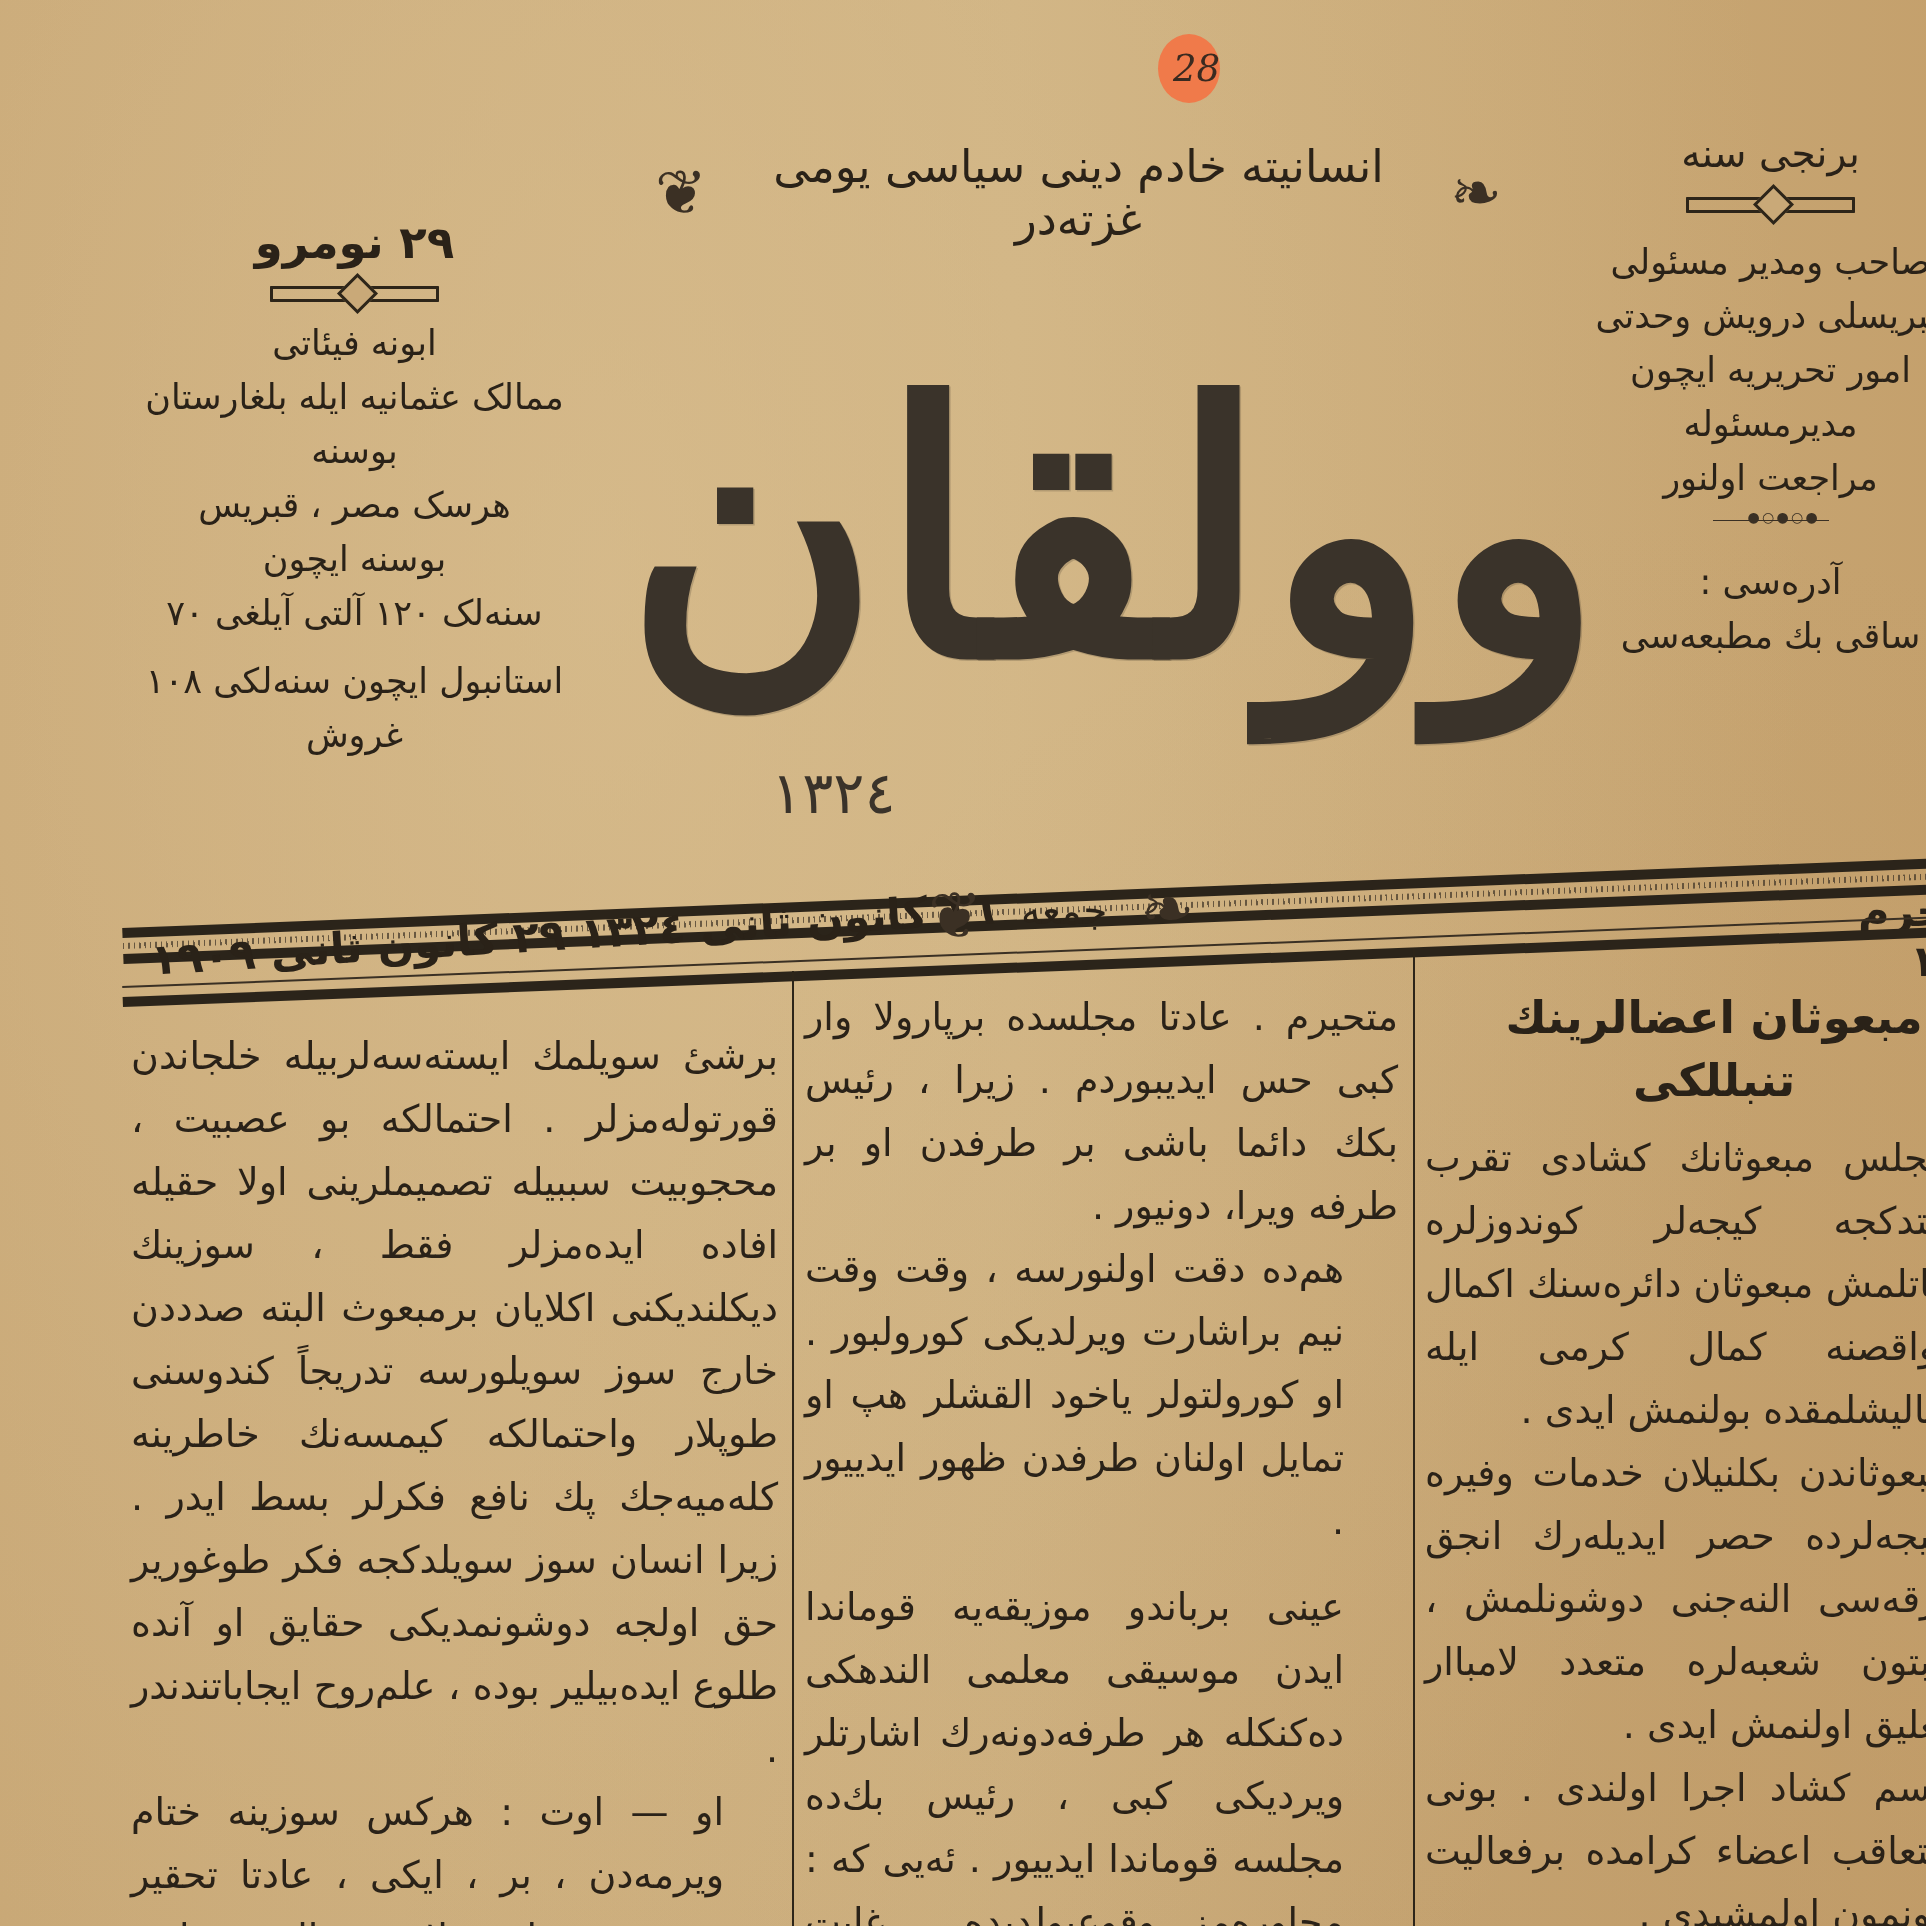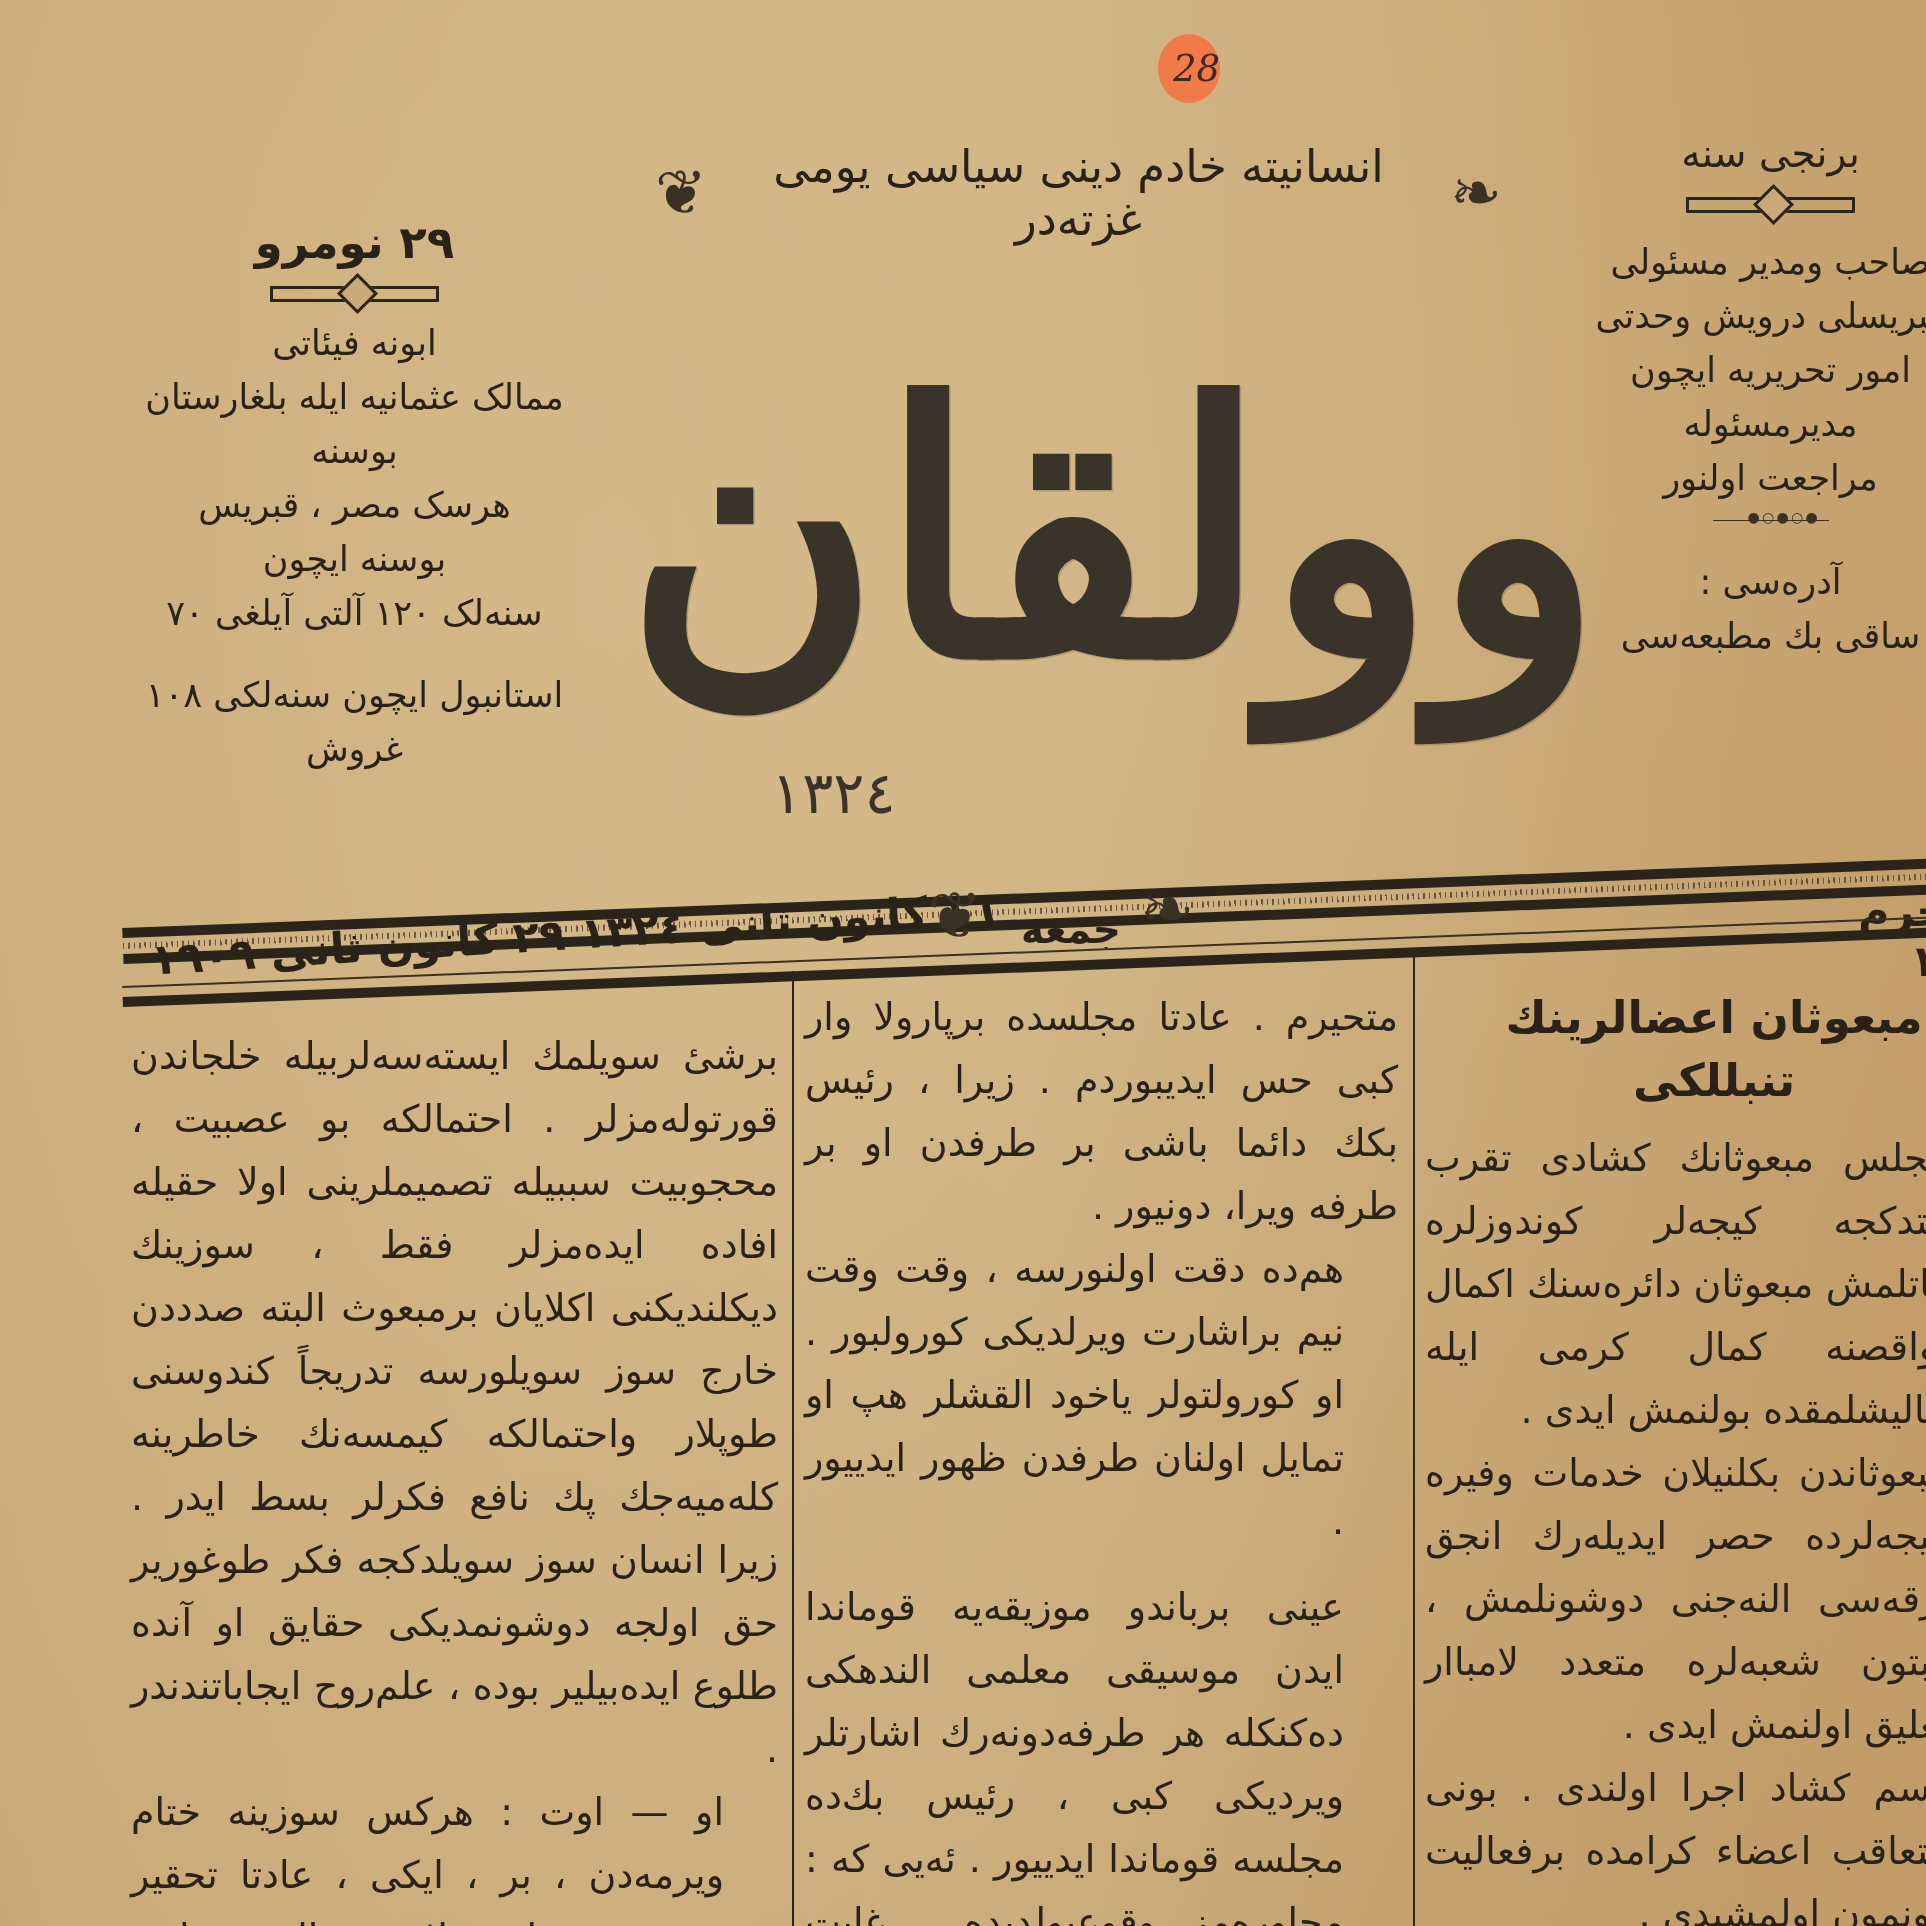"استانبول ایچون سنه‌لکی ١٠٨" p { margin-top: 28px -> 14px }
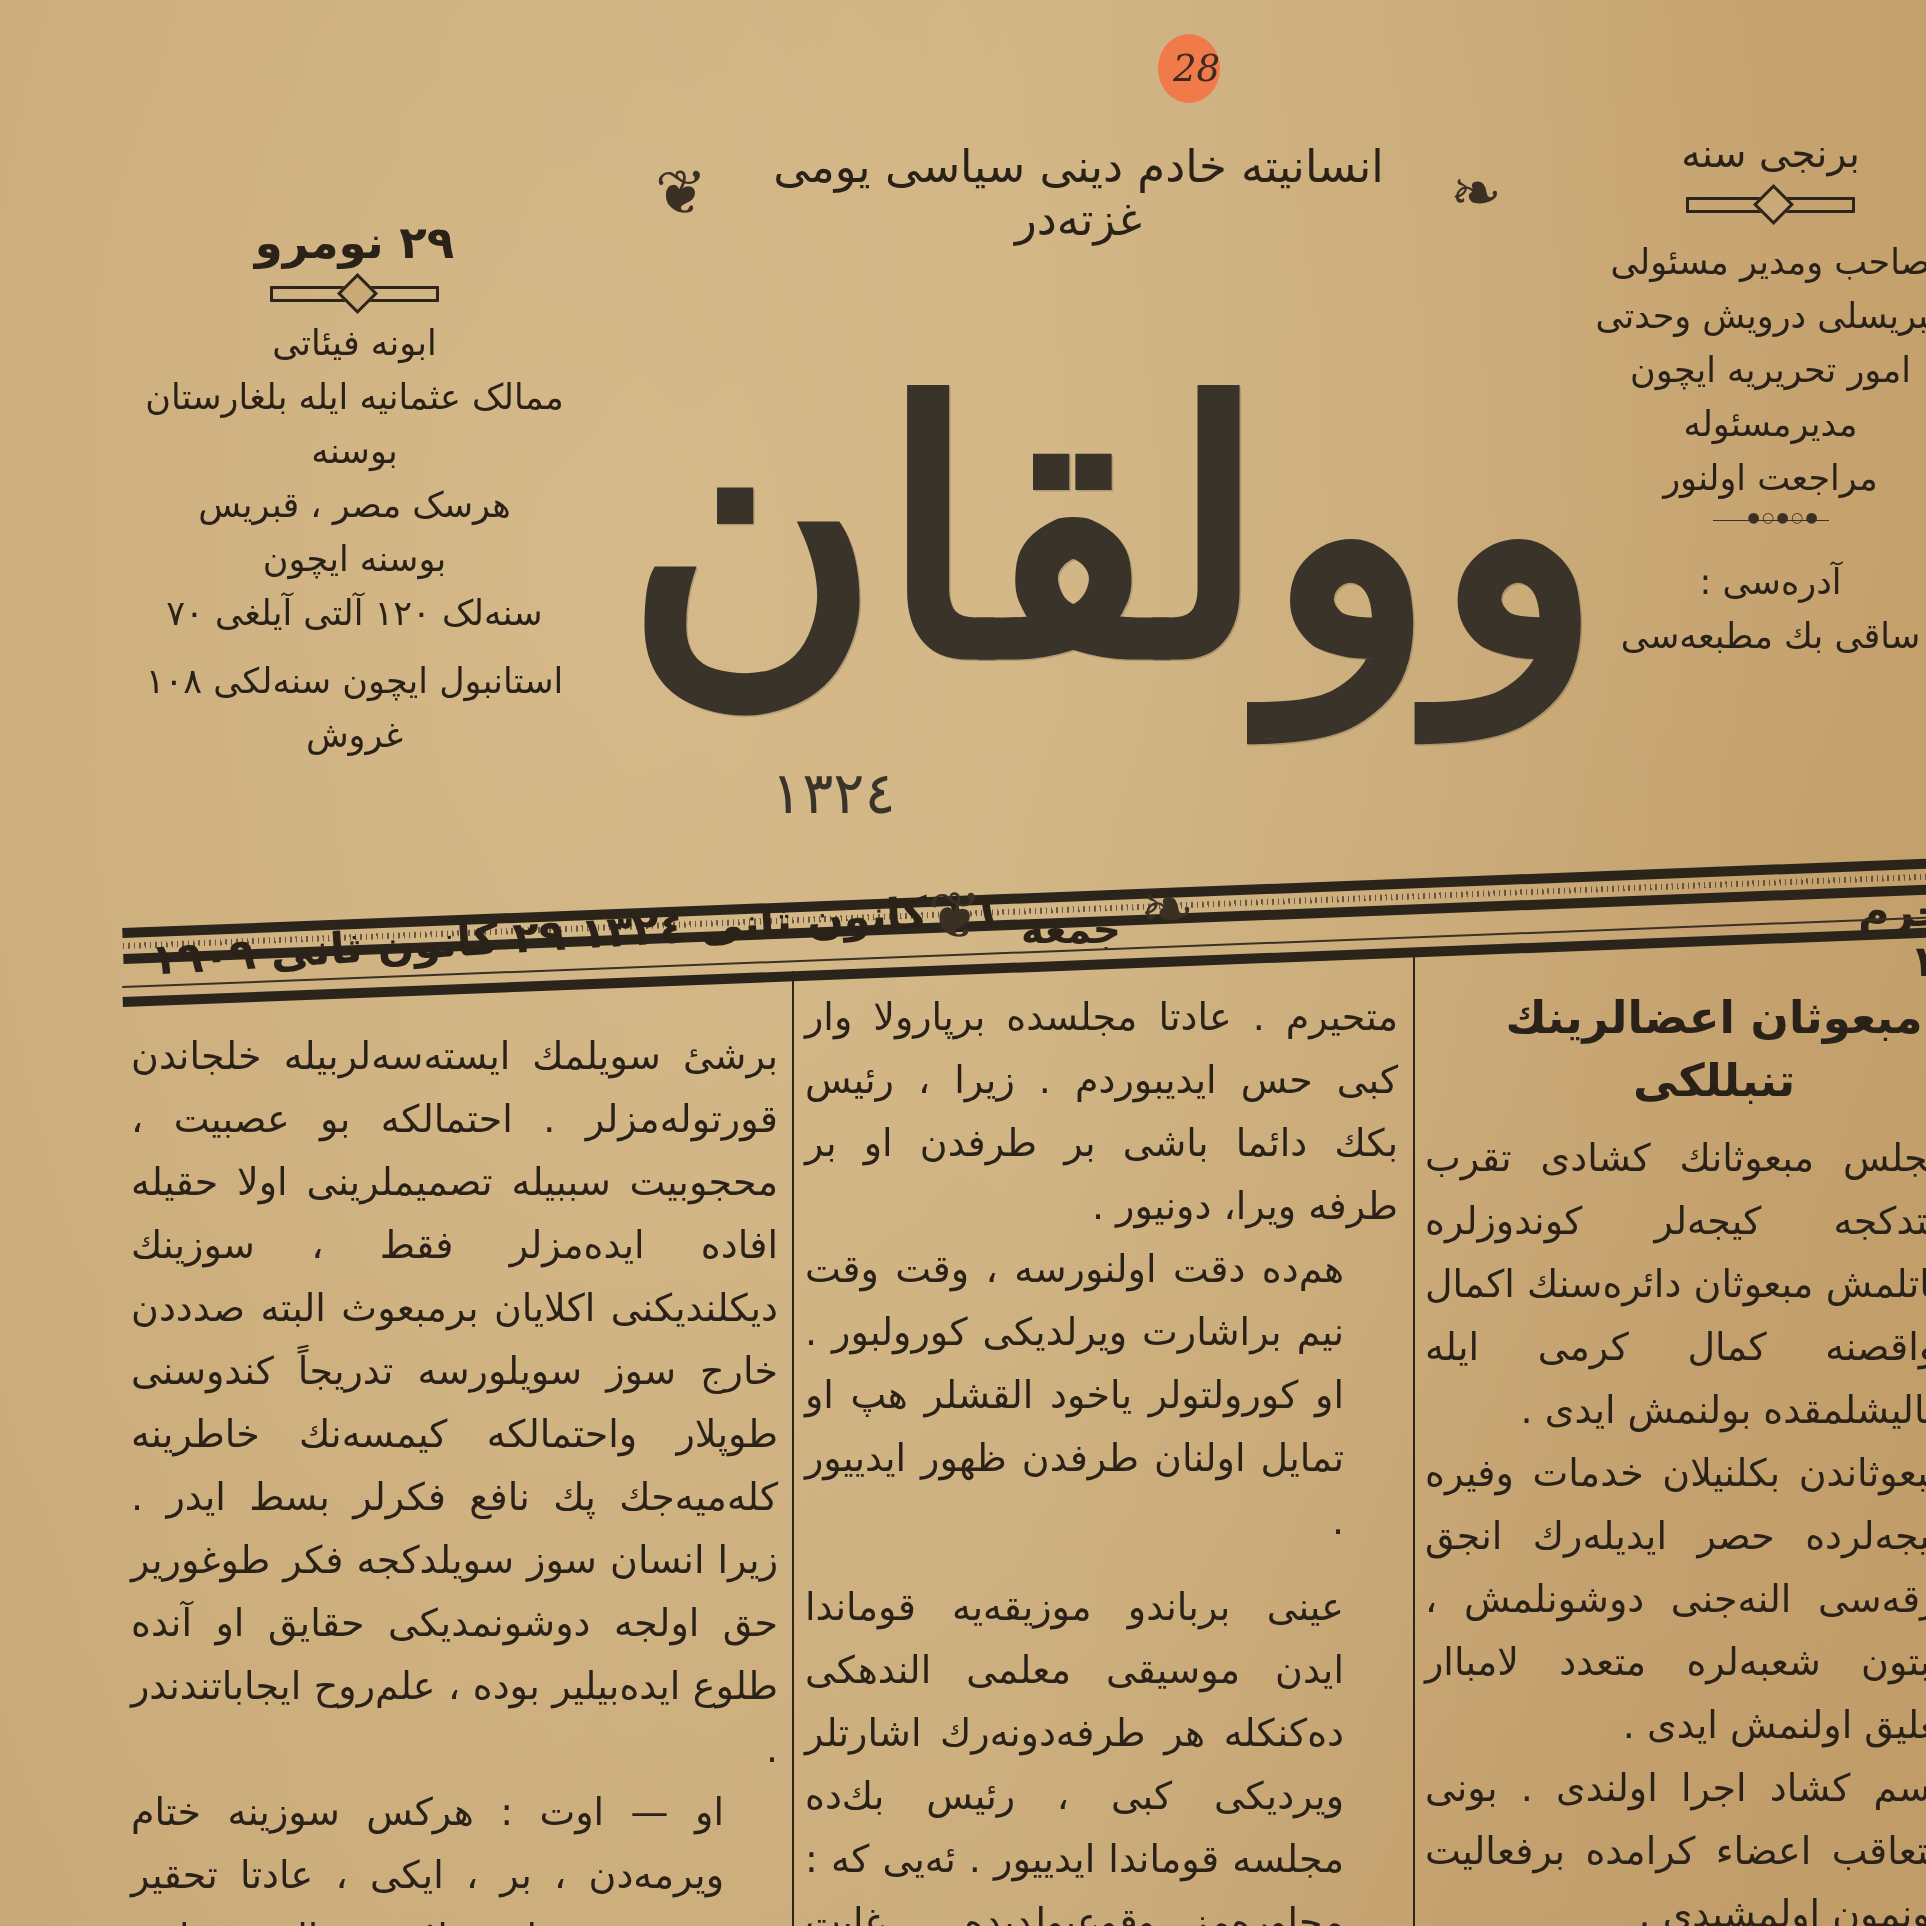"جمعه" .dateline .day { font-weight: bold -> normal; top: 21px -> 2px }
